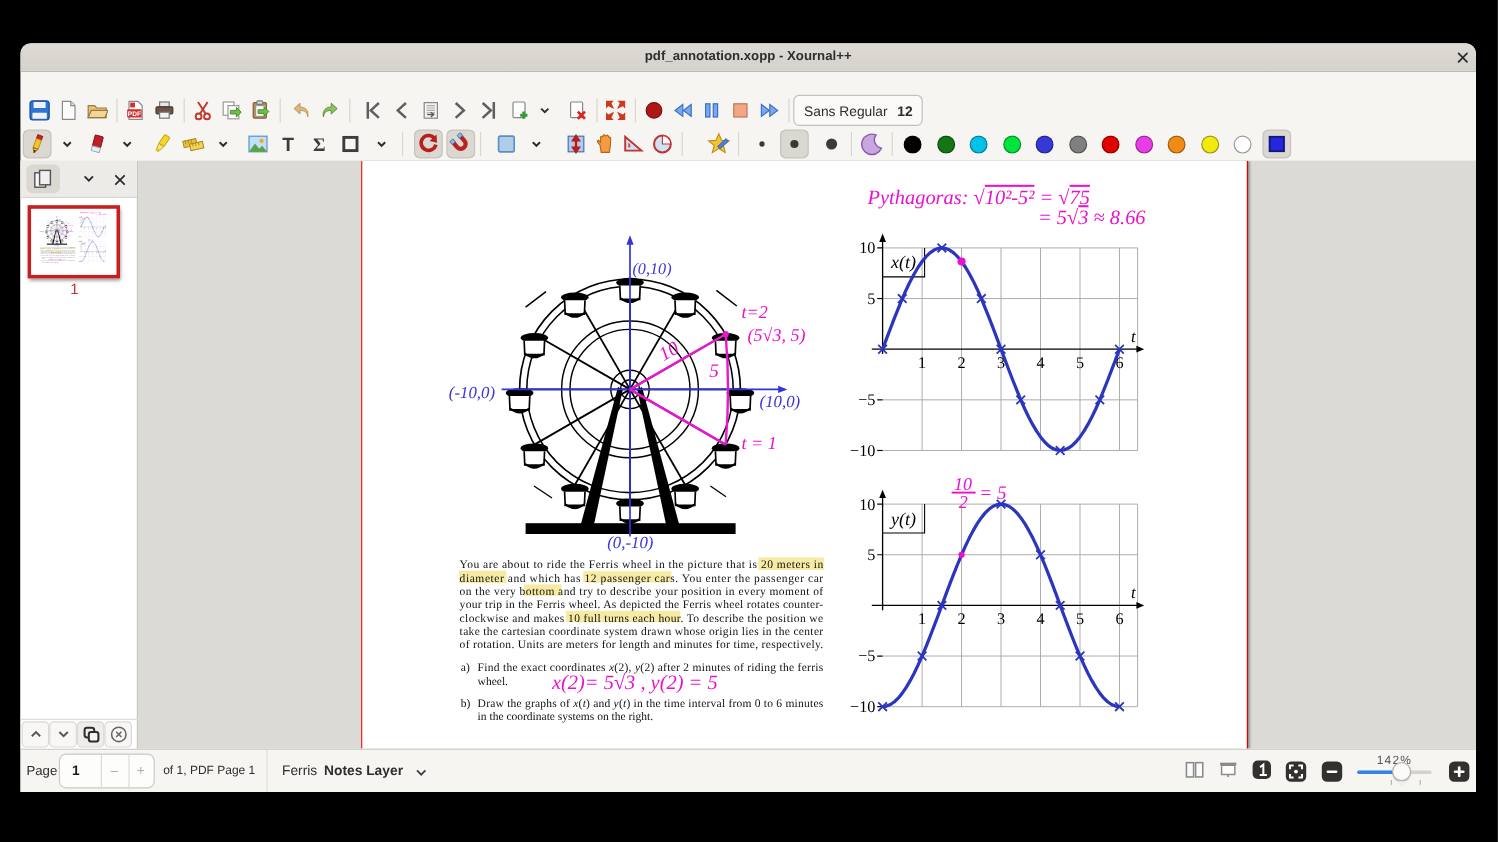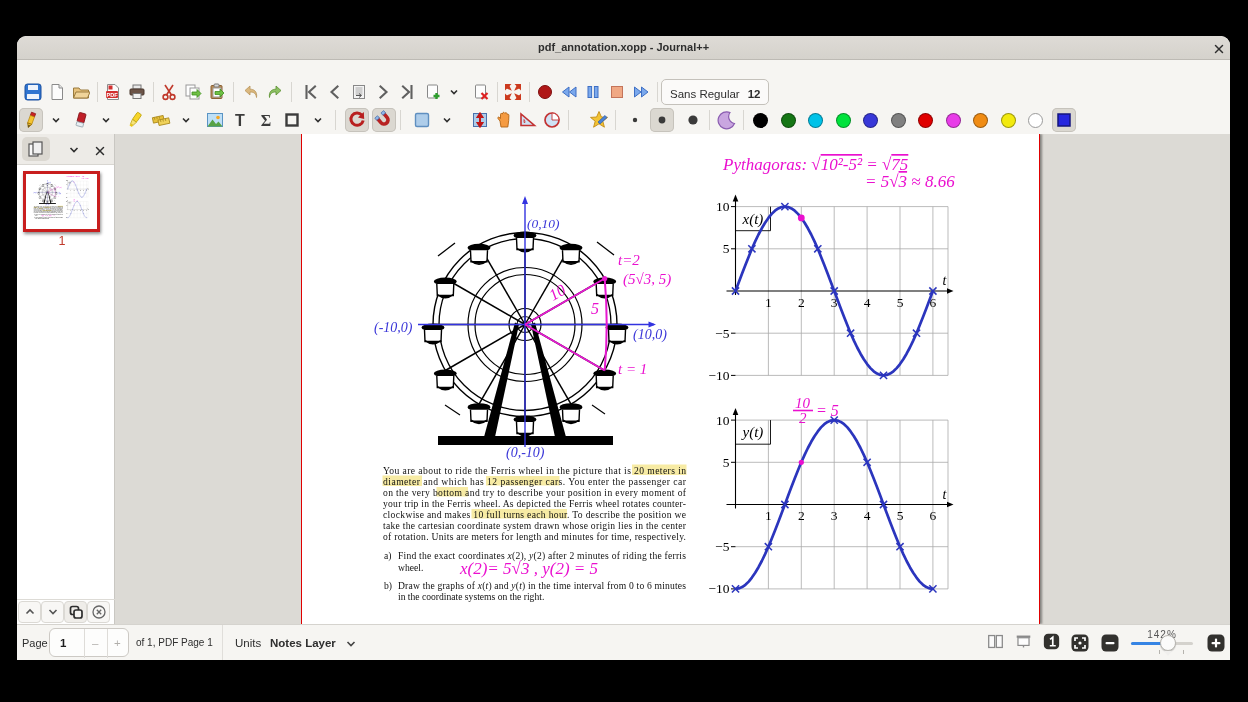"pdf_annotation.xopp - Journal++" span.t { text: Journal++ -> Xournal++ }
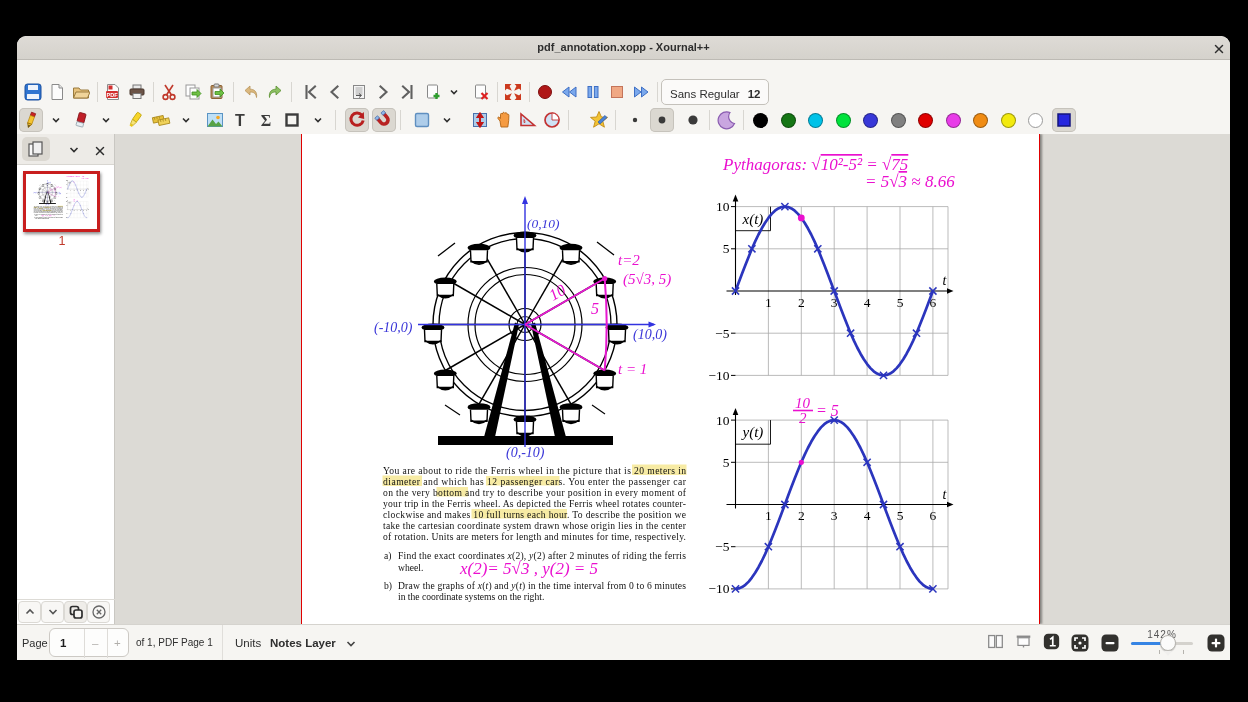"Units" span.lbl { text: Units -> Ferris }
